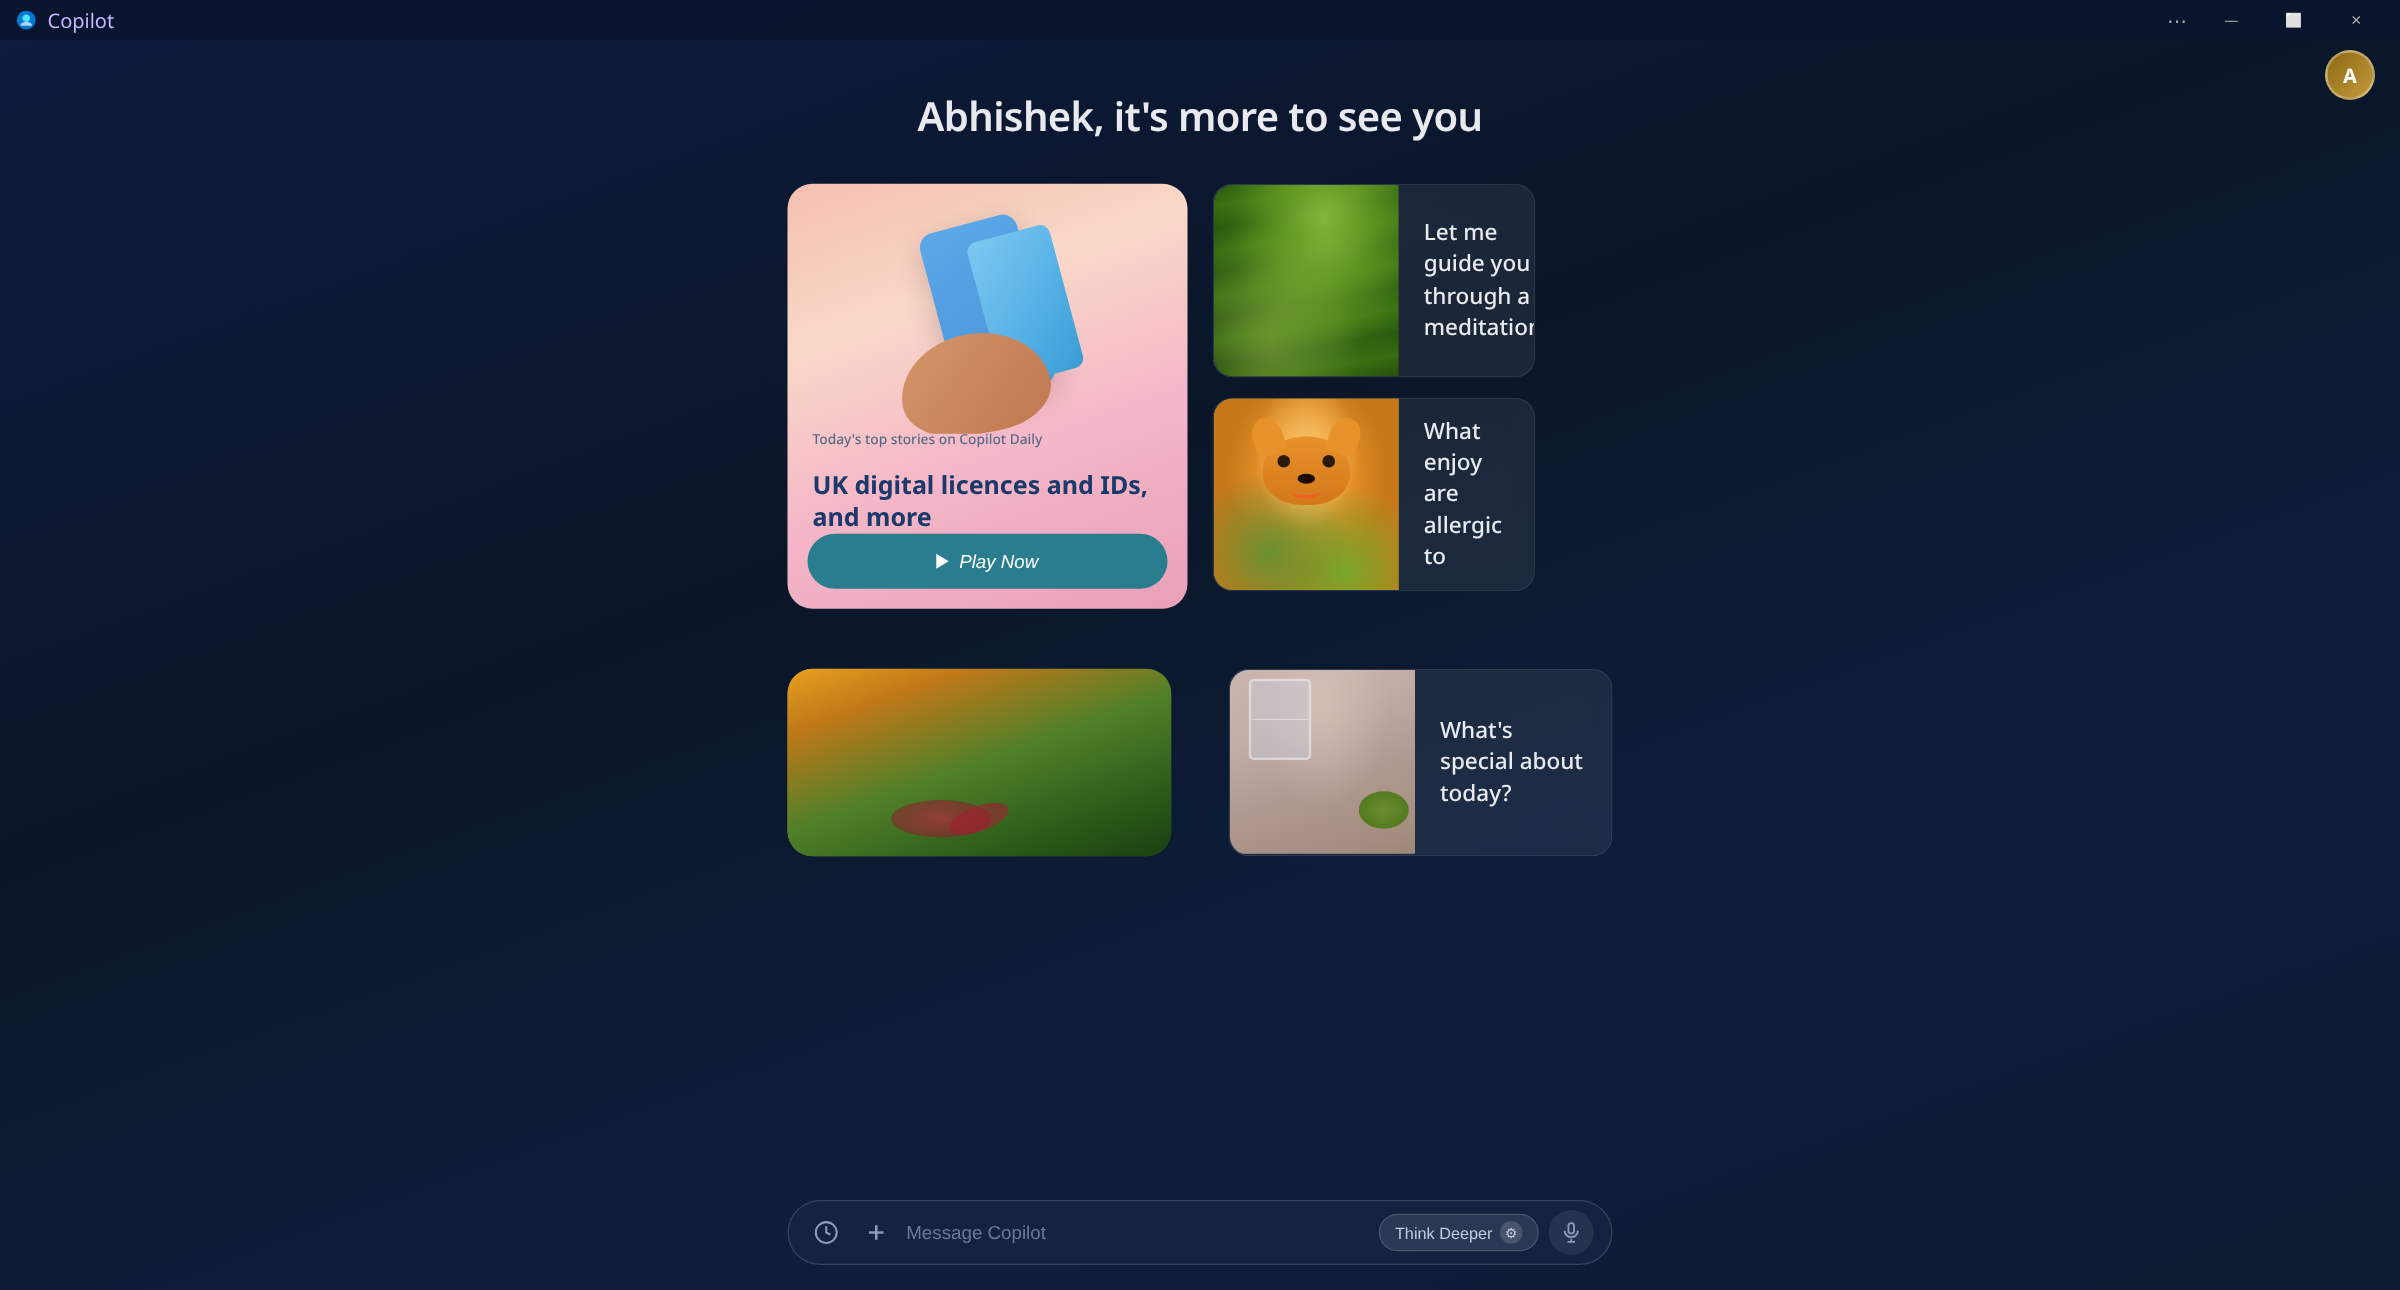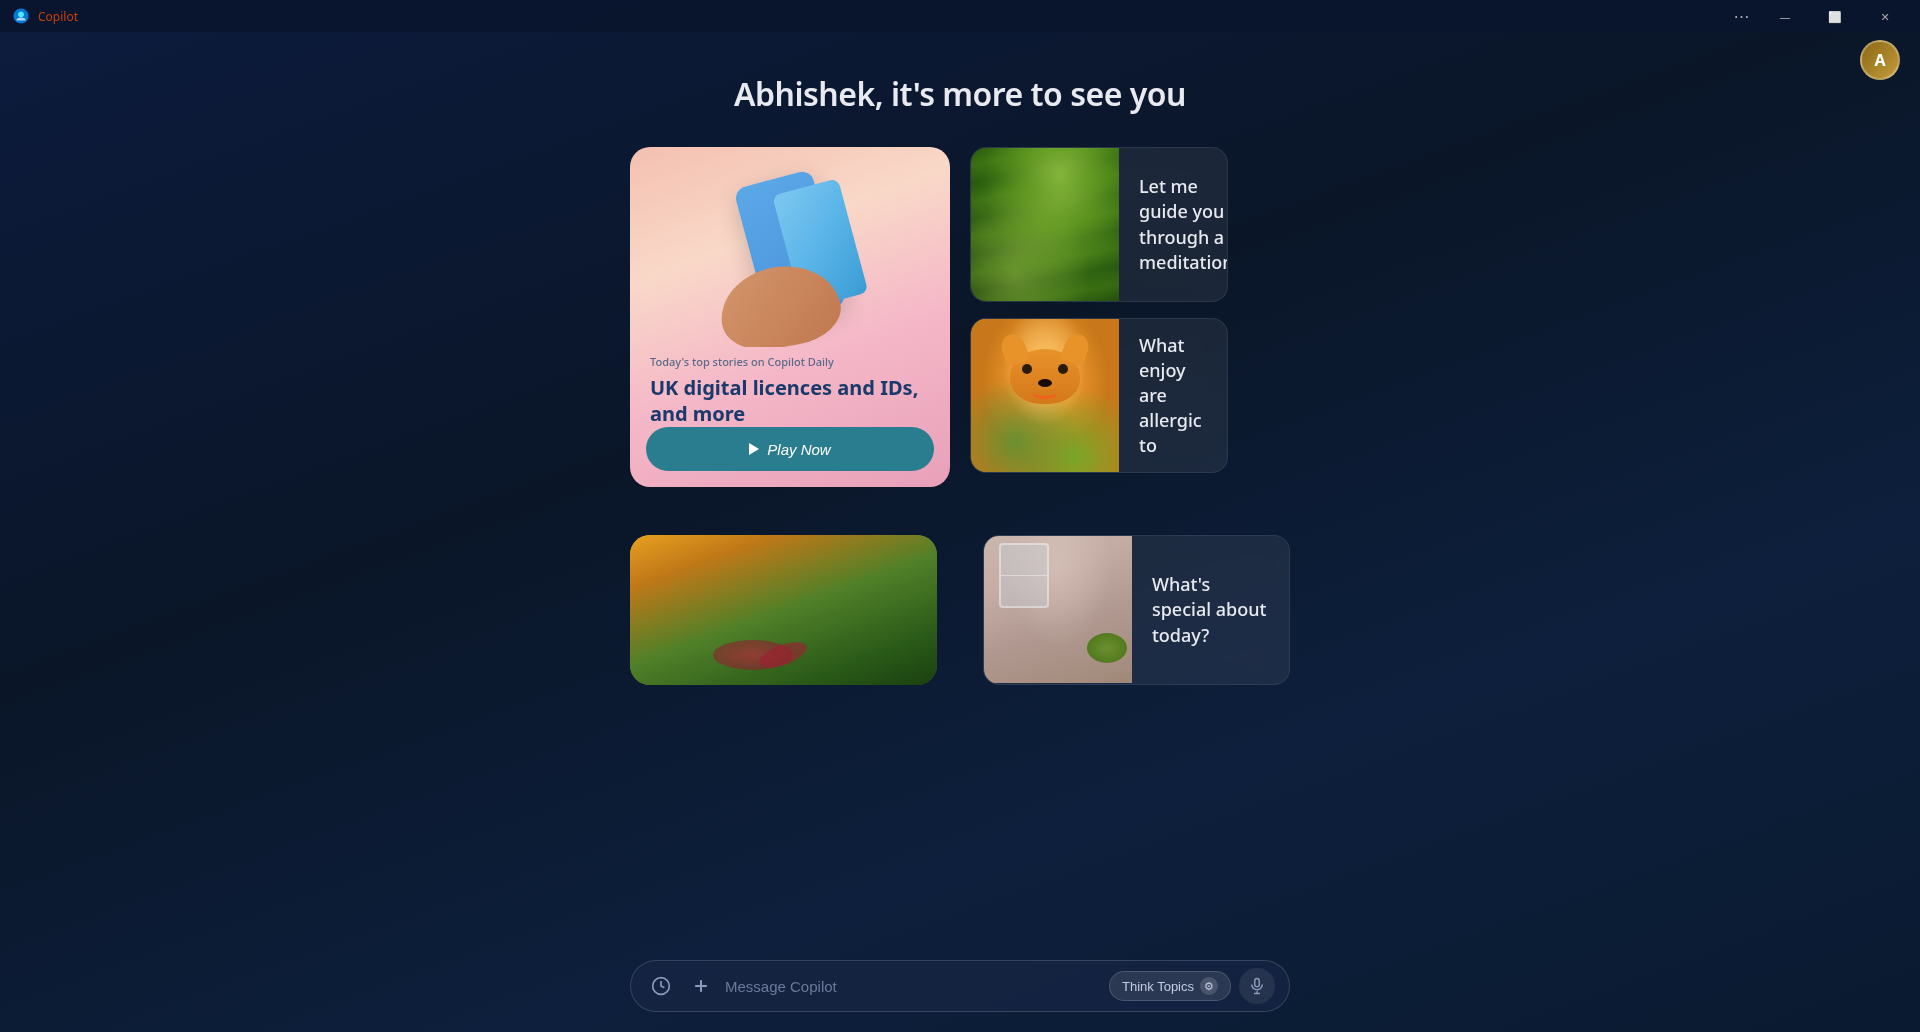"Copilot" .titlebar-title { color: #c2410c -> #c4b5fd; font-size: 12px -> 16px }
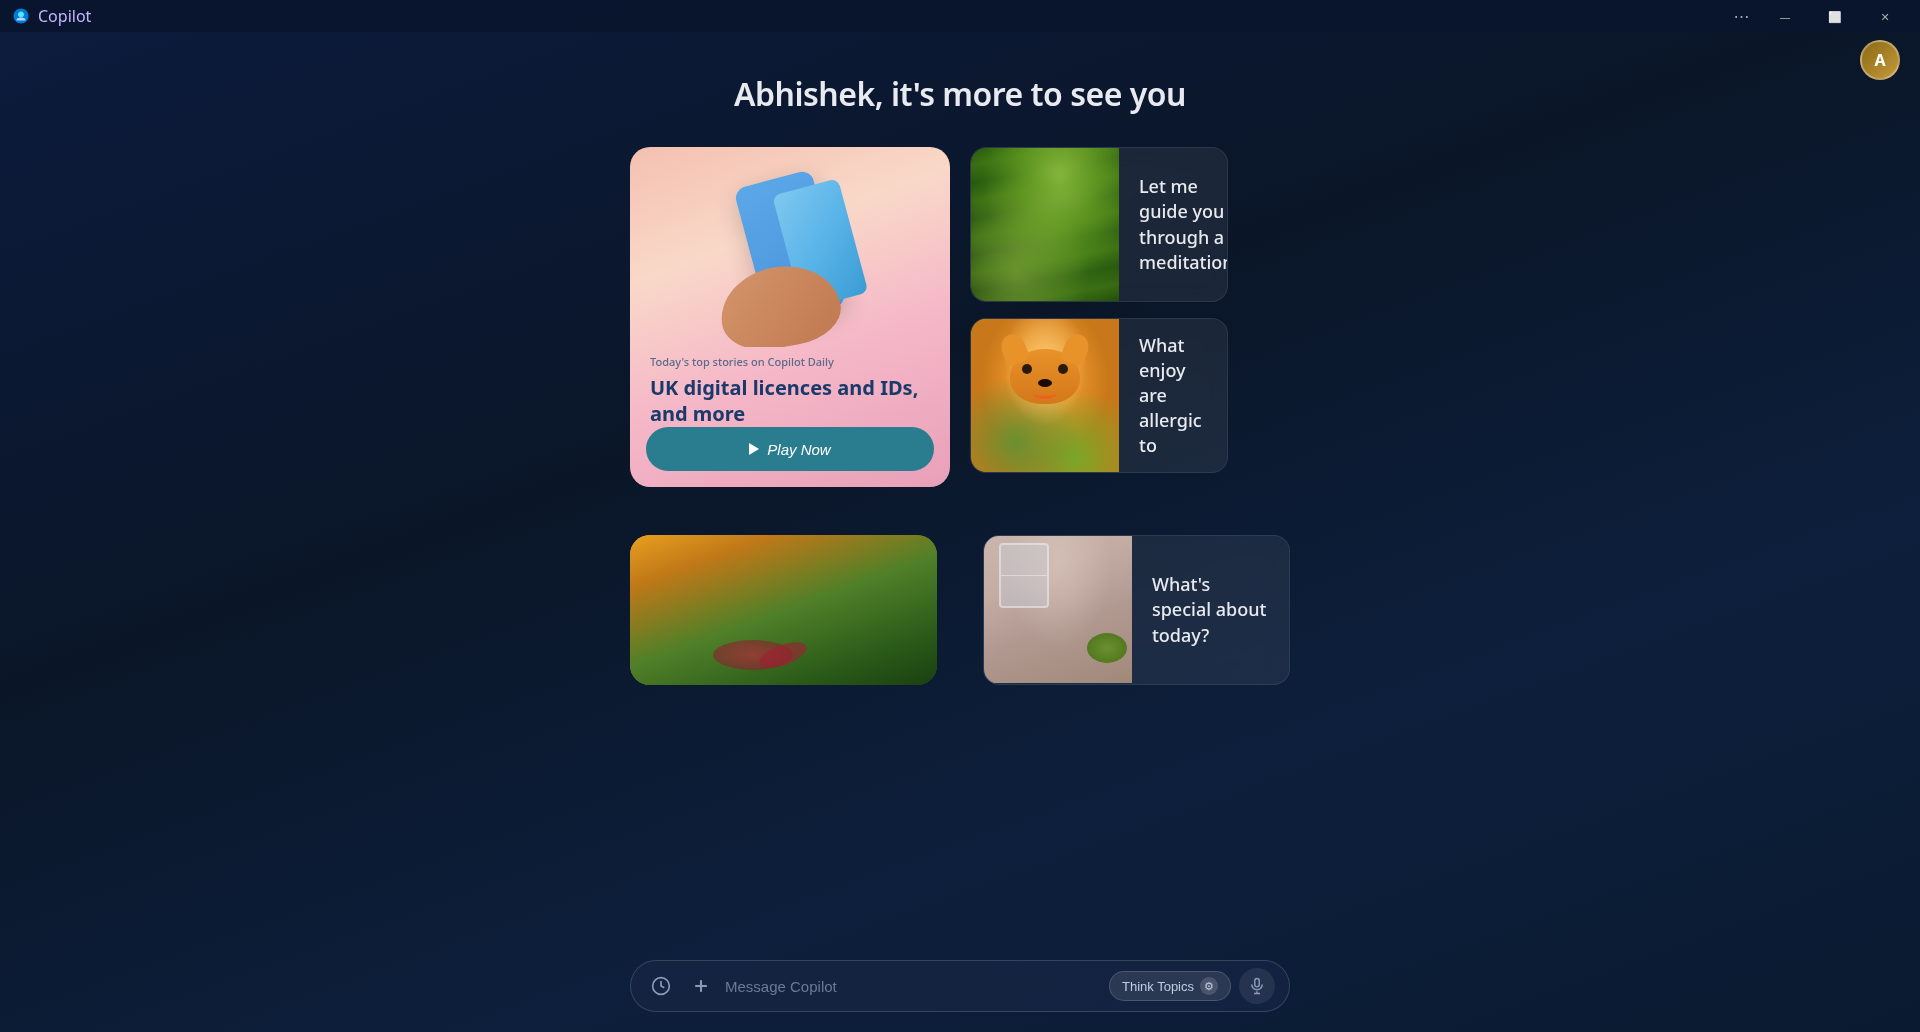"Today's top stories on Copilot" .daily-label { margin-bottom: 6px -> 16px }
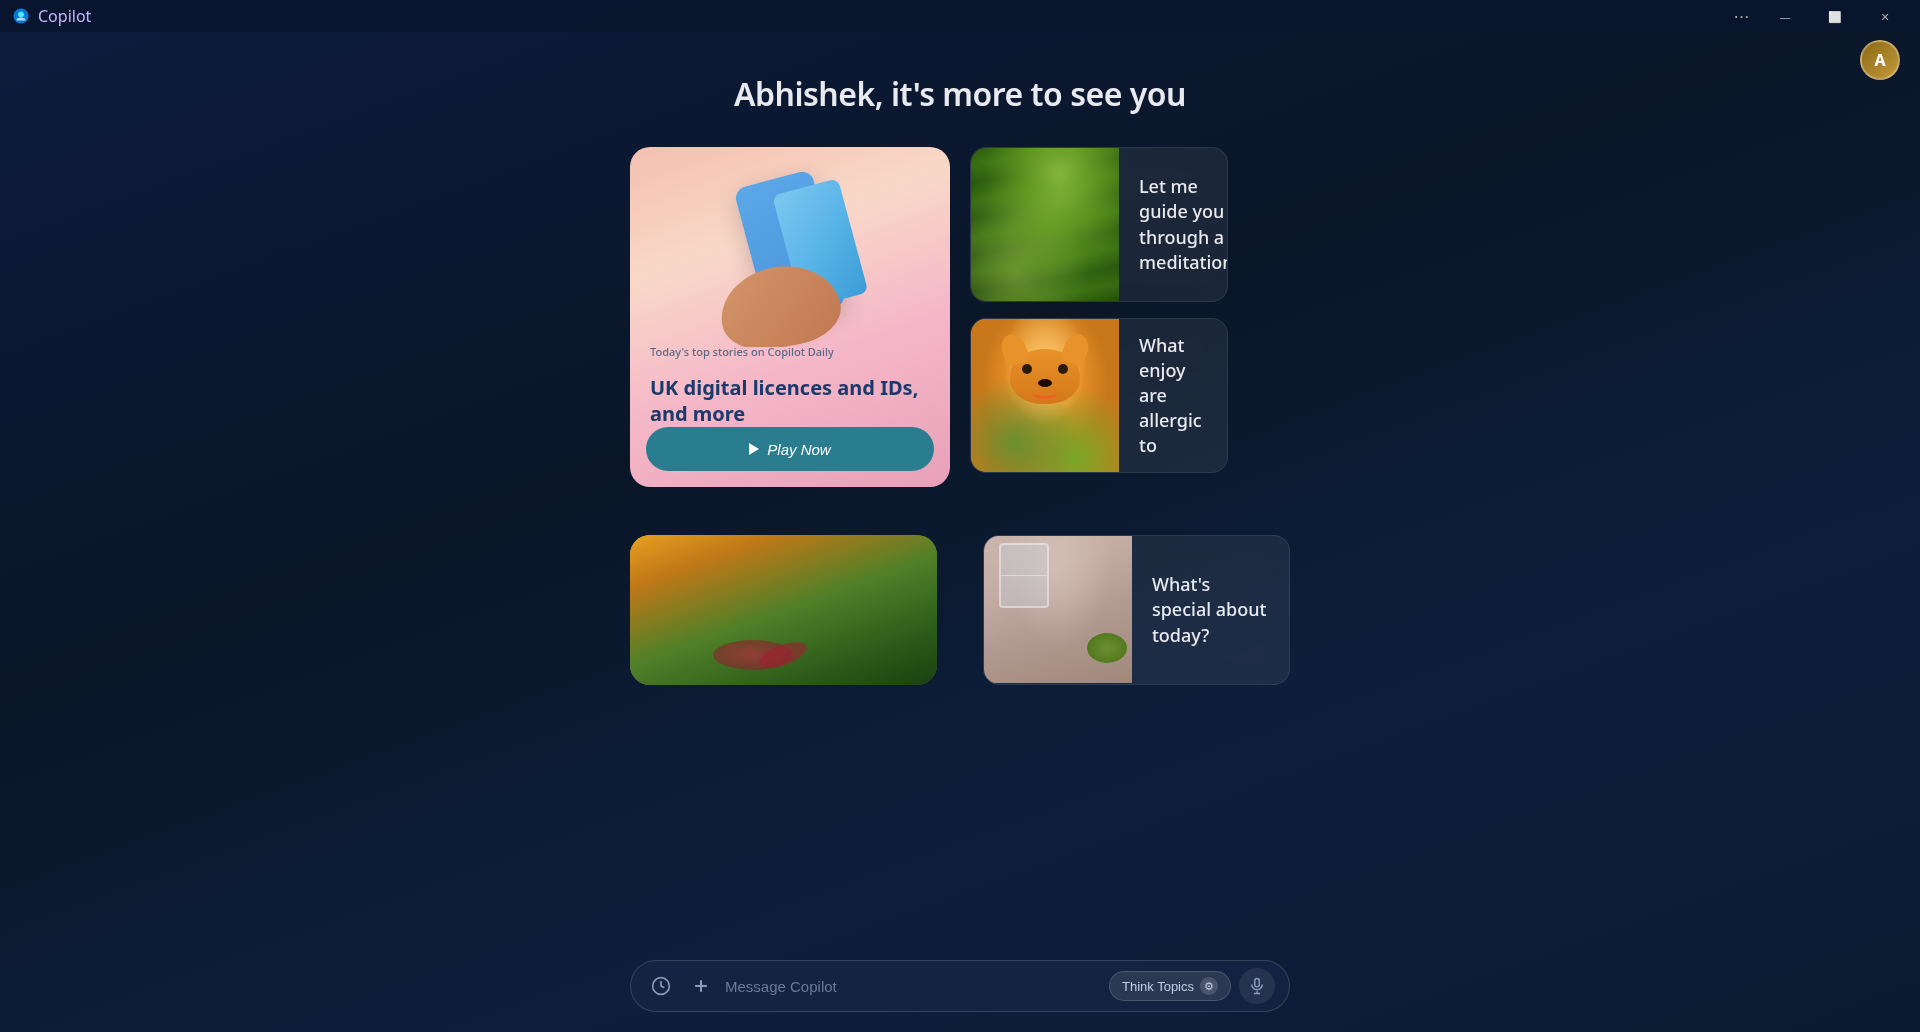"Think Topics" span { text: Topics -> Deeper }
